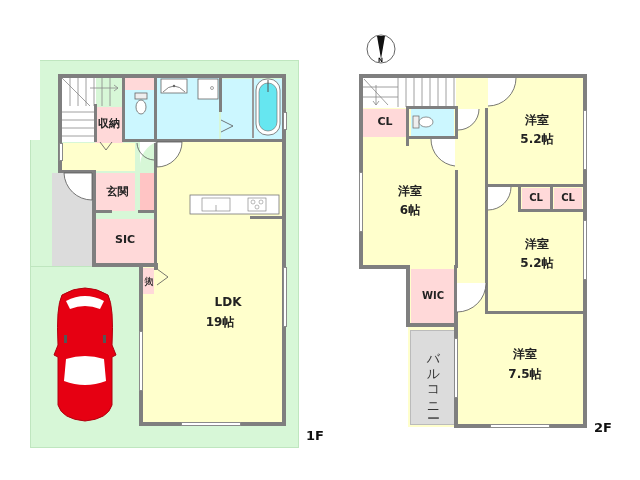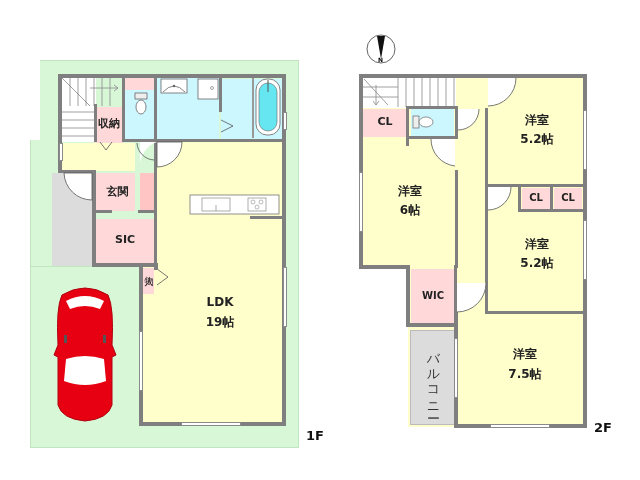"LDK" div.lbl { left: 180px -> 188px }
